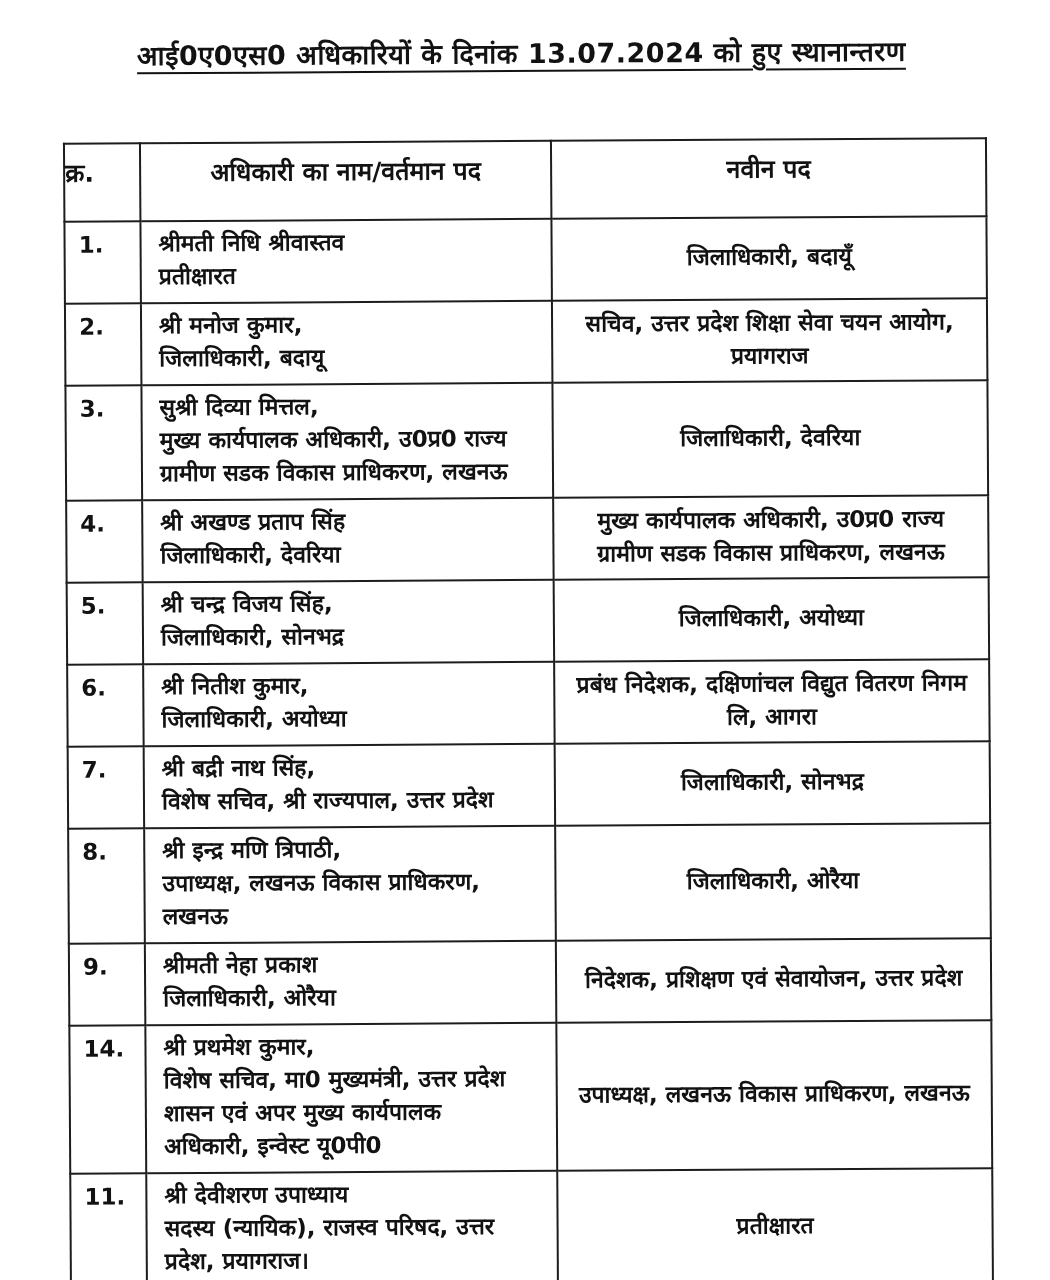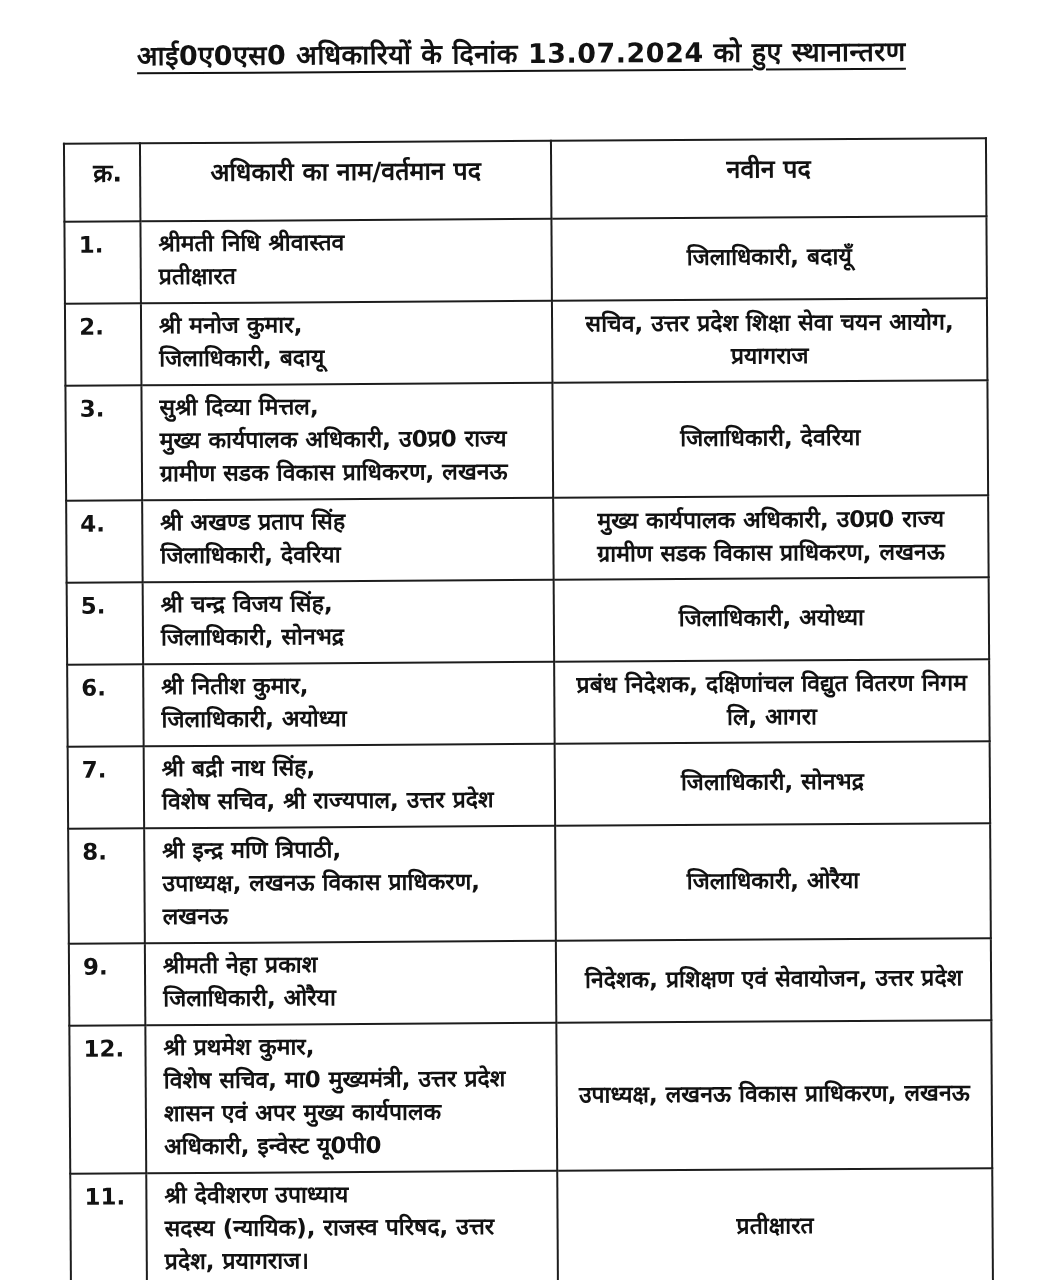"क्र." .transfer-table thead th.serial { padding-left: 28px -> 0 }
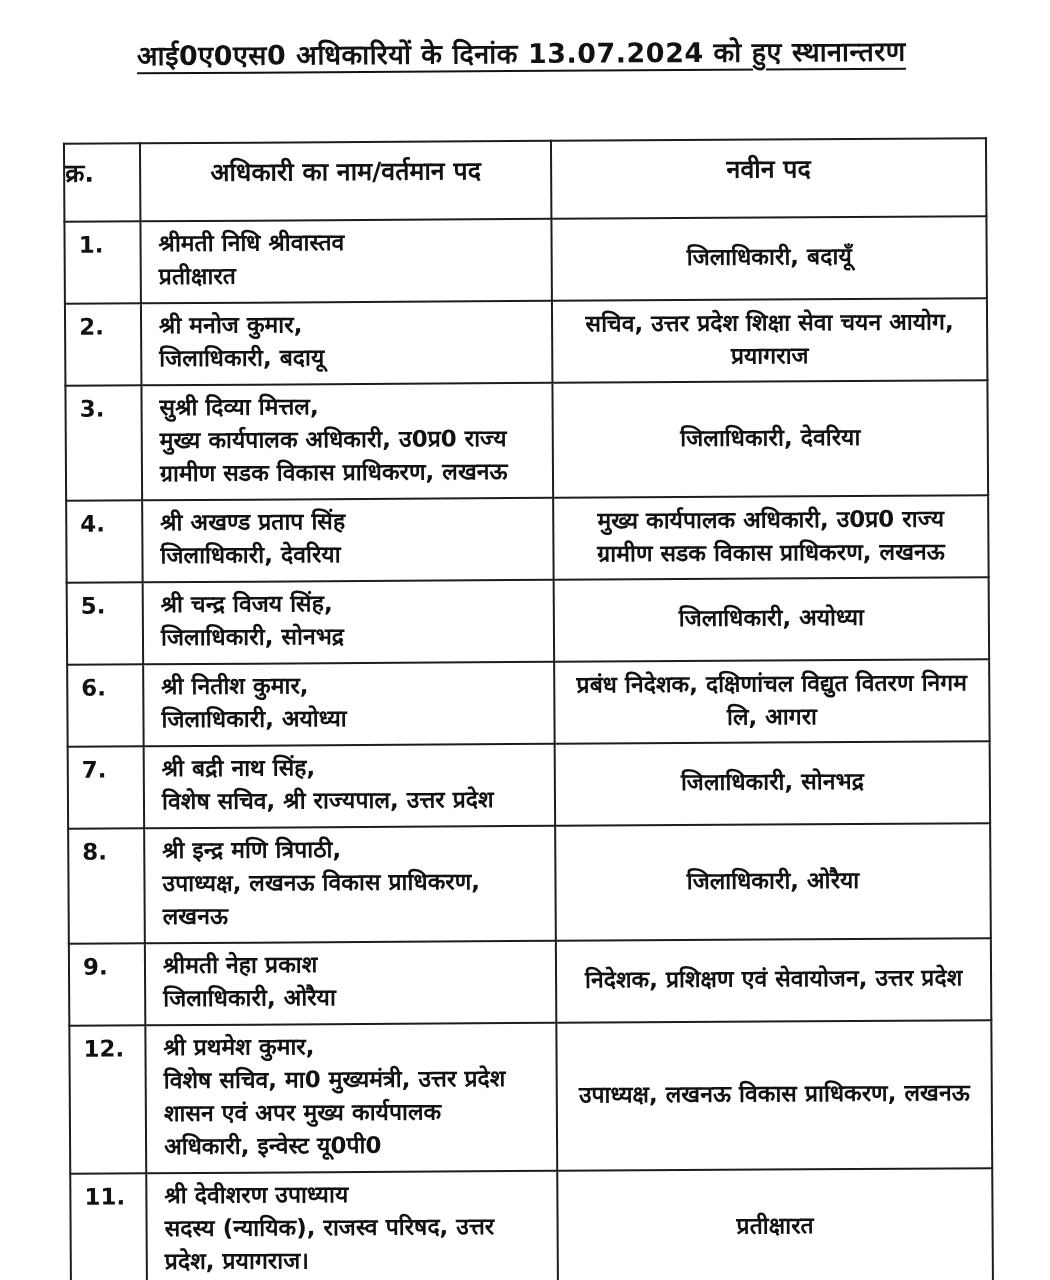"12." td.serial { text: 12 -> 14 }
